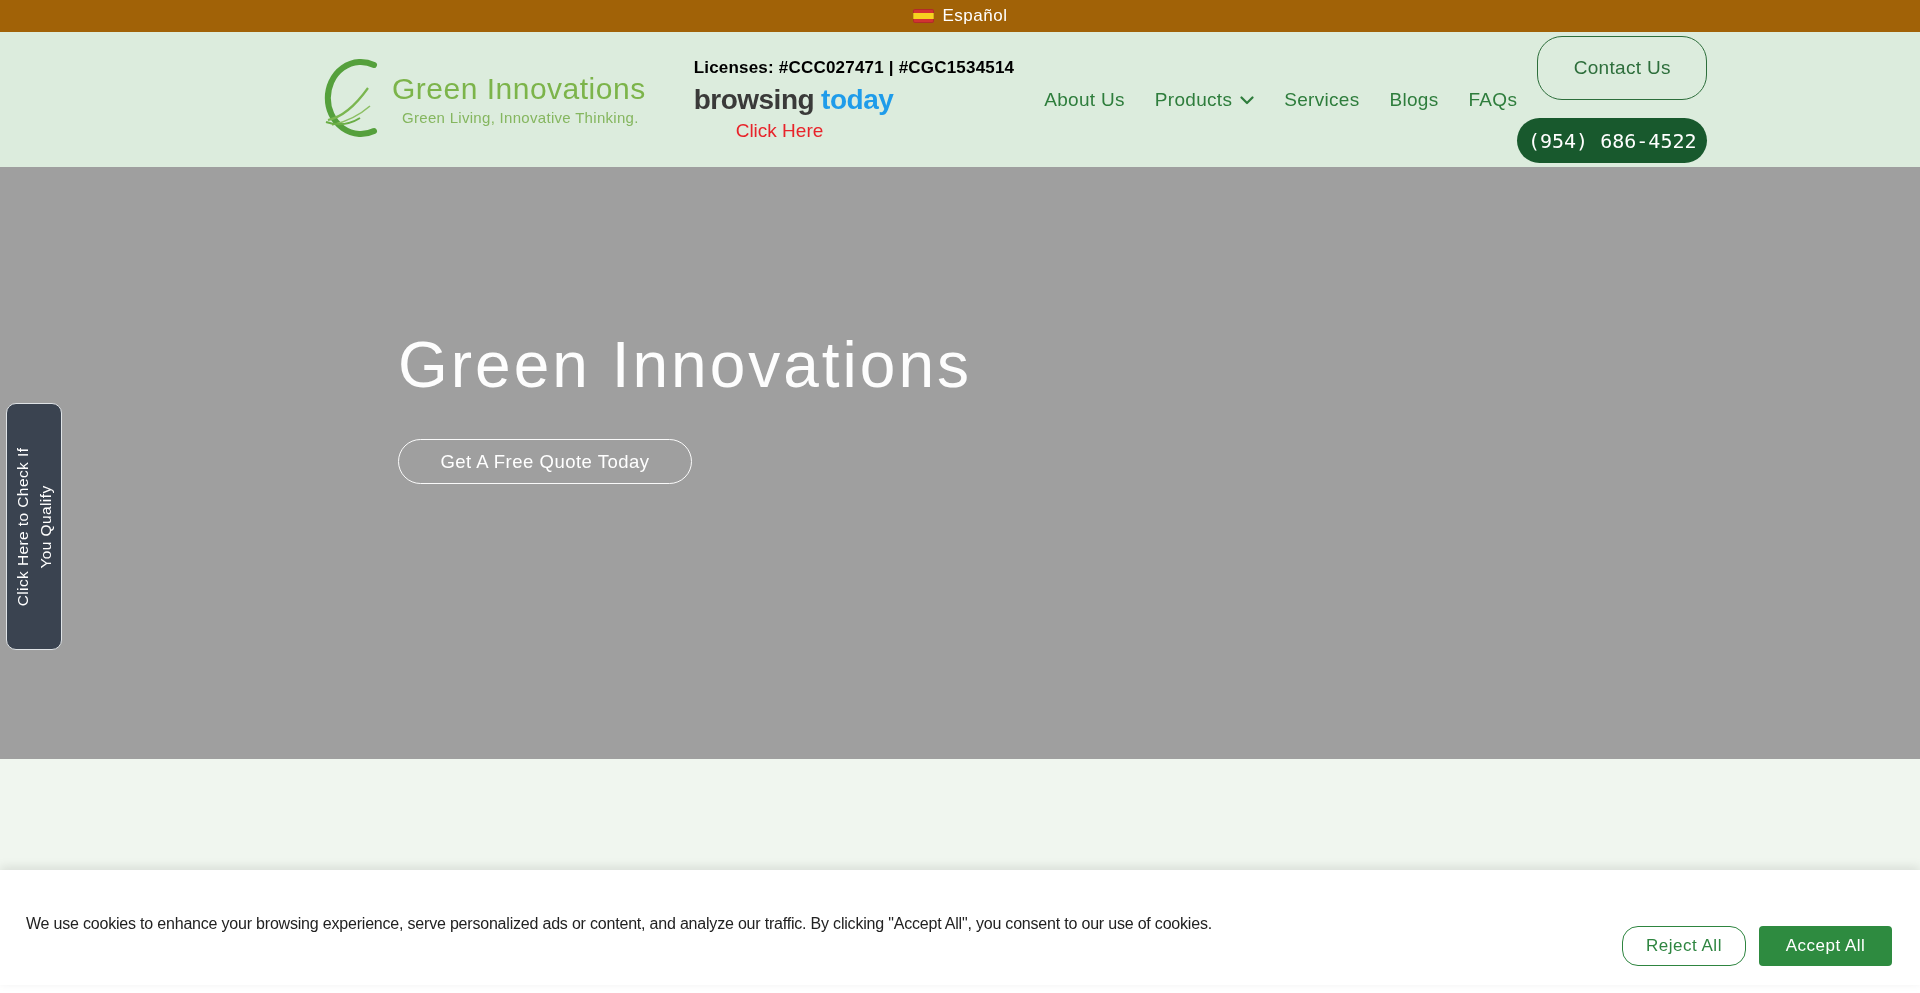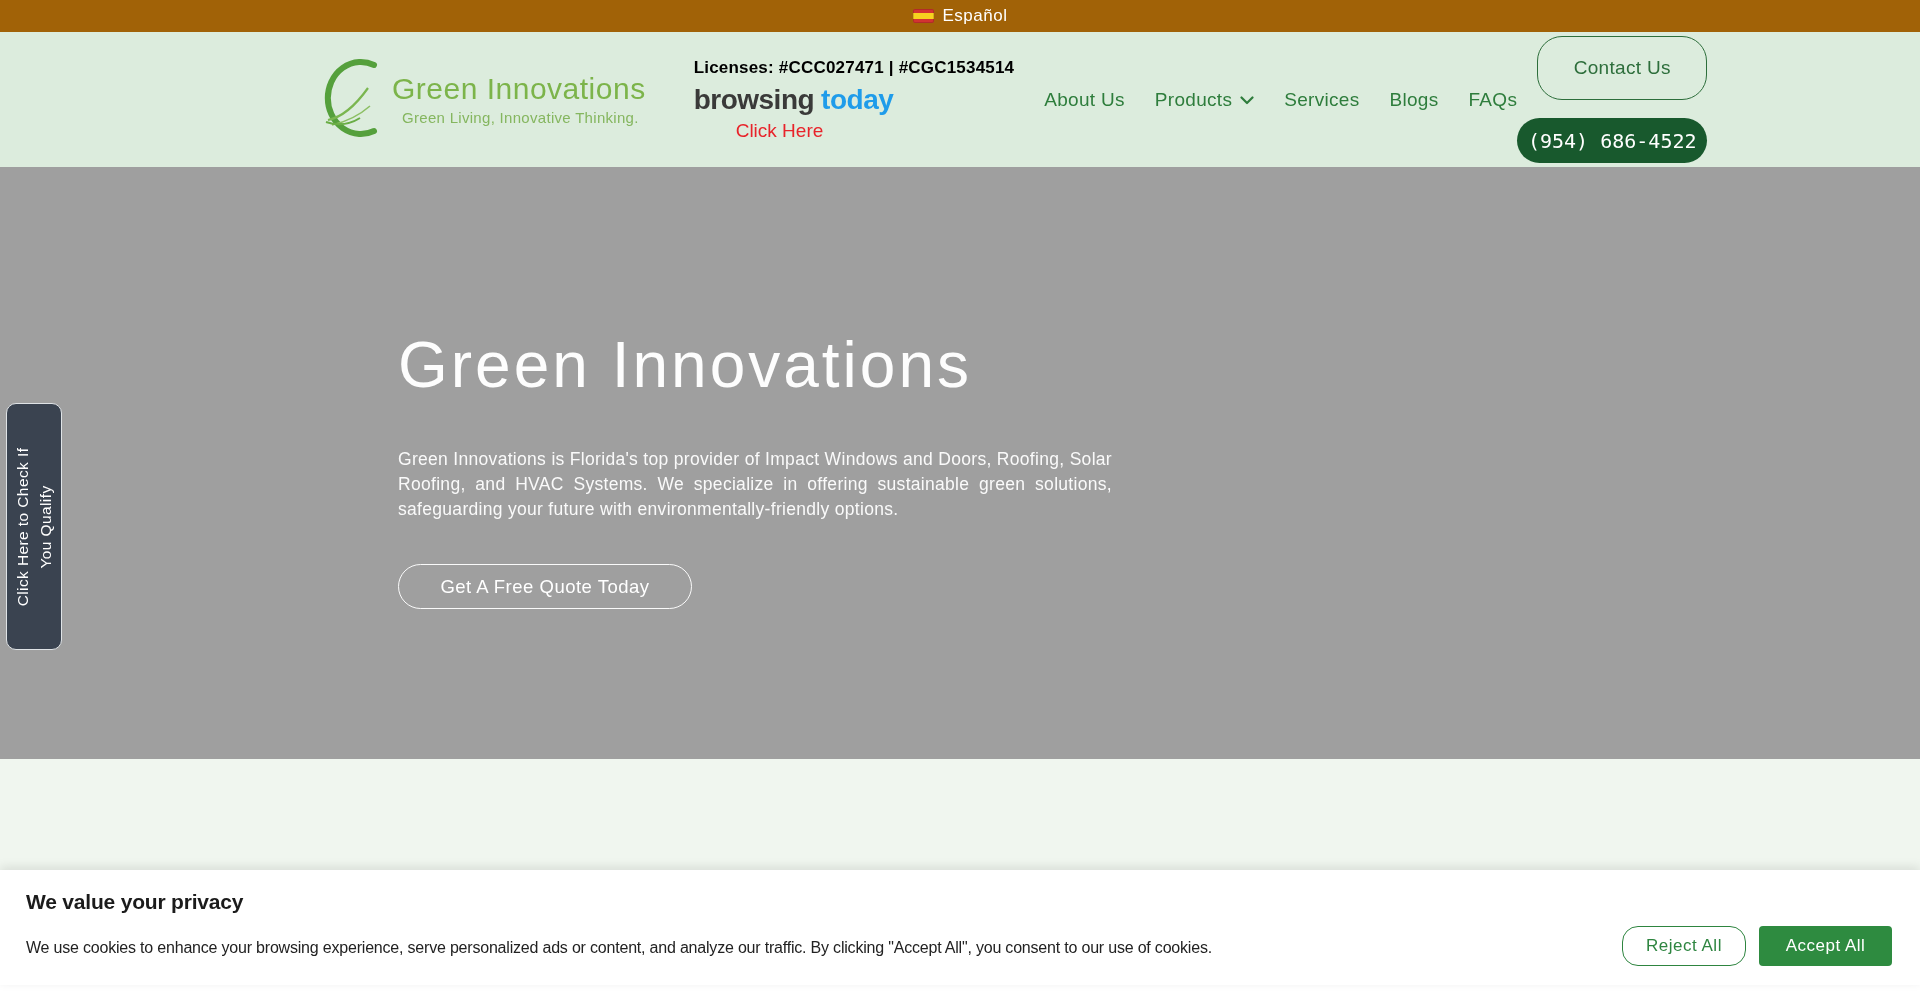"Green Innovations is Florida's top" p.hero-desc { html: <p>Green Innovations is Florida's top provider of Impact Windows and Doors, Roofing, Solar Roofing, and HVAC Systems. We specialize in offering sustainable green solutions, safeguarding your future with environmentally-friendly options.</p> -> none }
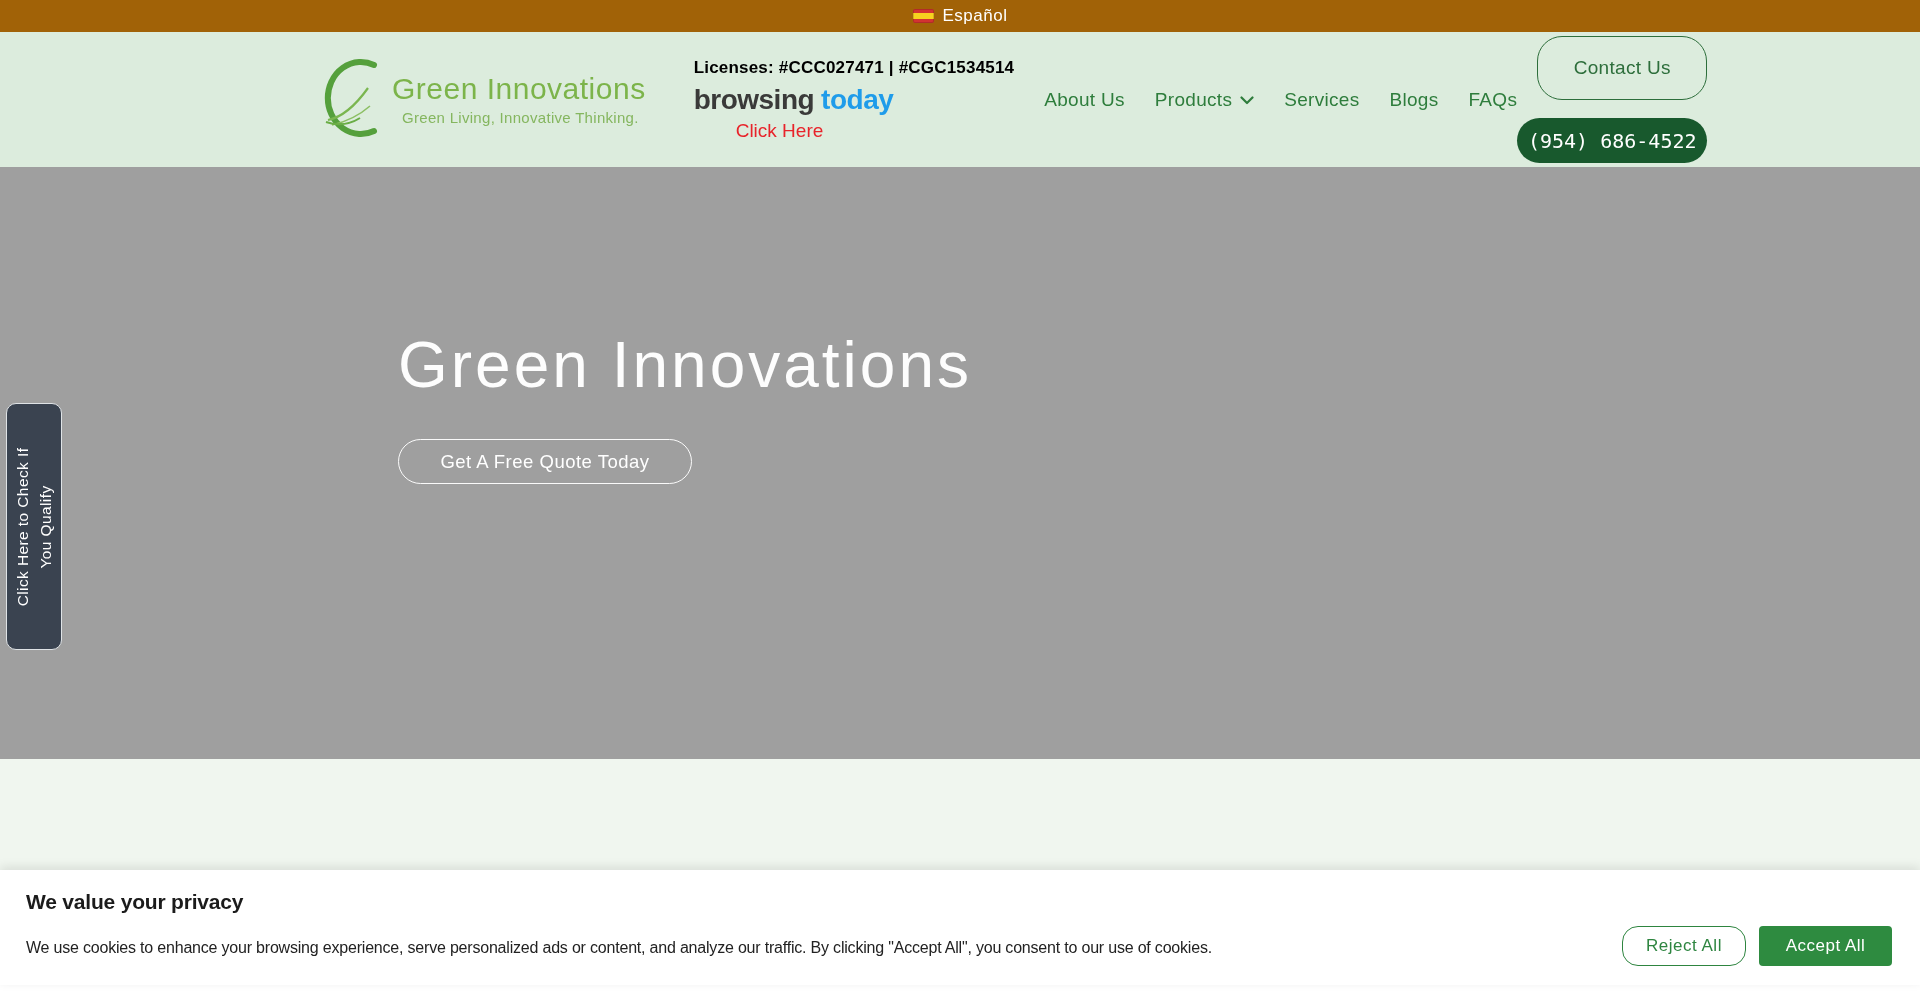"We value your privacy" div.cookie-title { html: <div>We value your privacy</div> -> none }
